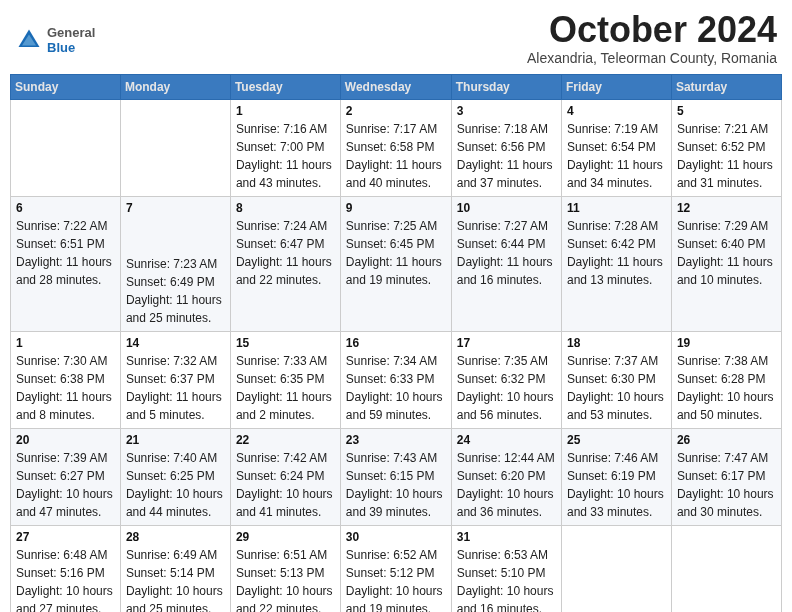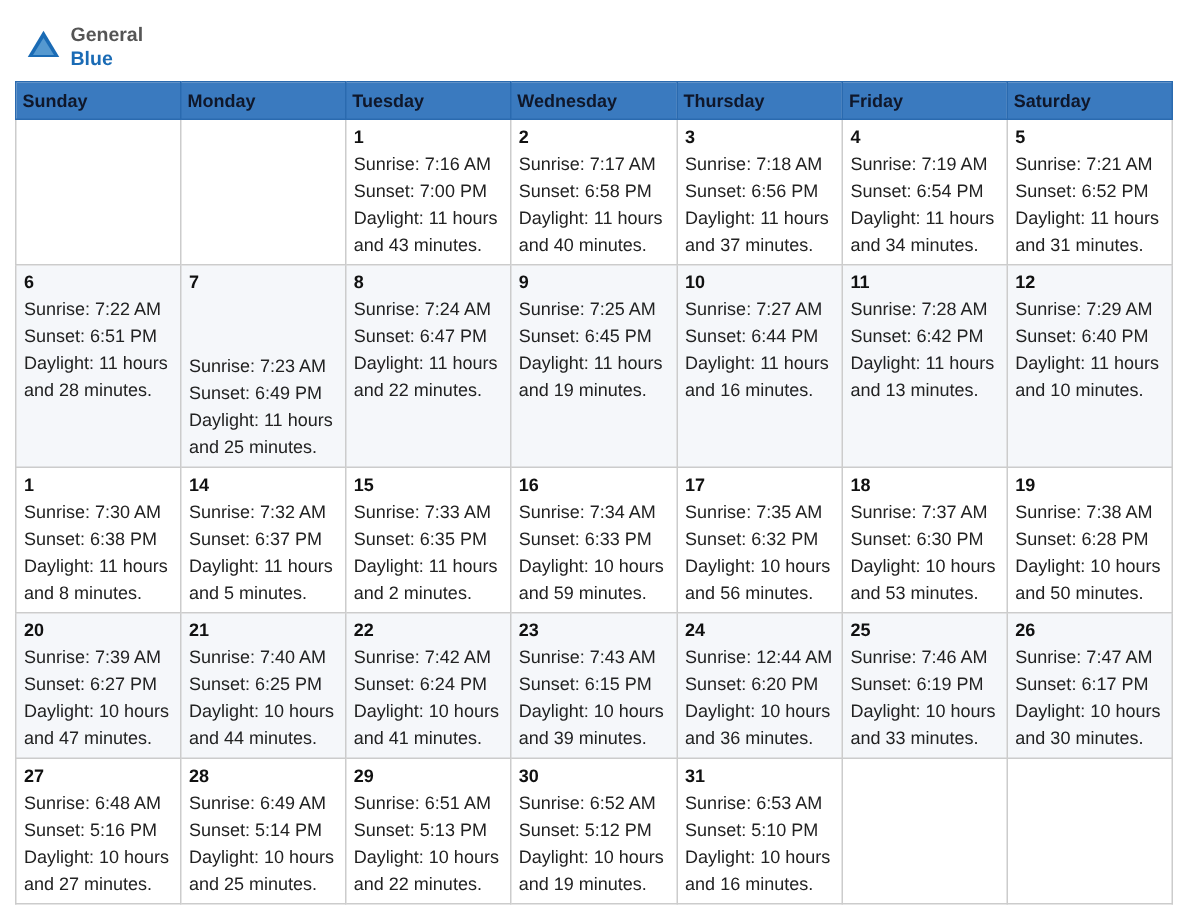"October 2024" div.title-section { html: none -> <div> <div>October 2024</div> <div>Alexandria, Teleorman County, Romania</div> </div> }
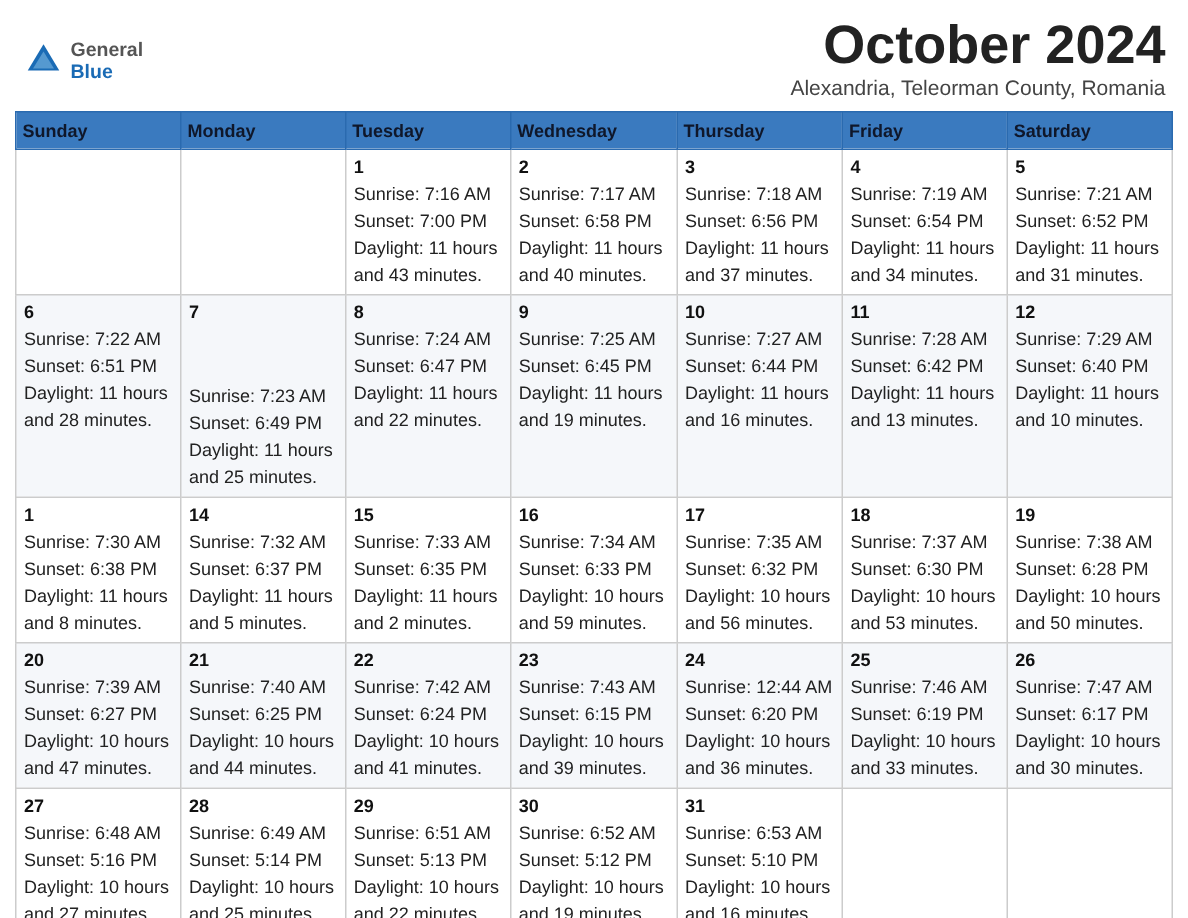"Sunday" .calendar th { color: #0f172a -> #e5e5e5 }
